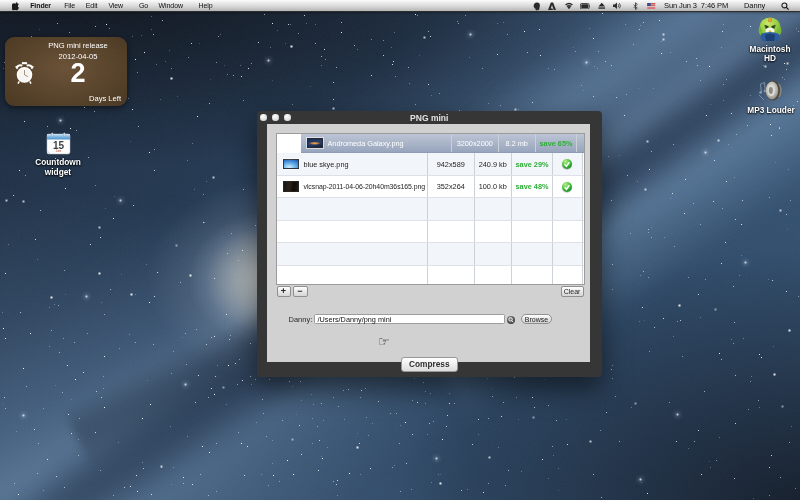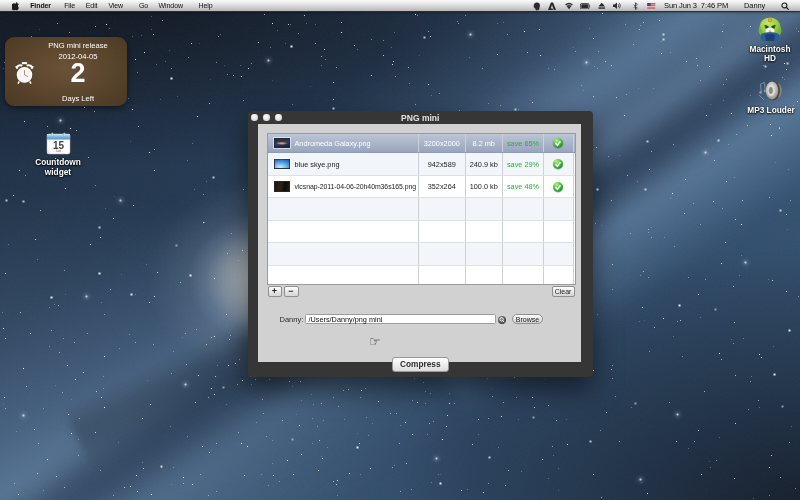"Days Left" #widget .t3 { text-align: center -> right }
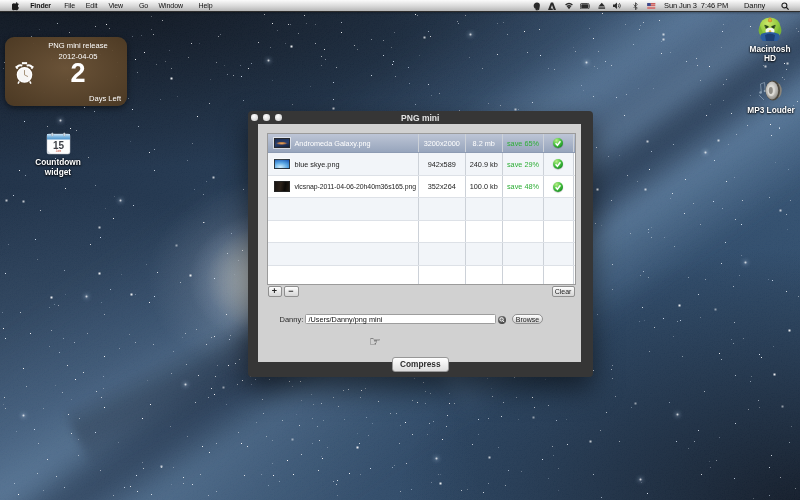"PNG mini" #win { left: 248px -> 257px }
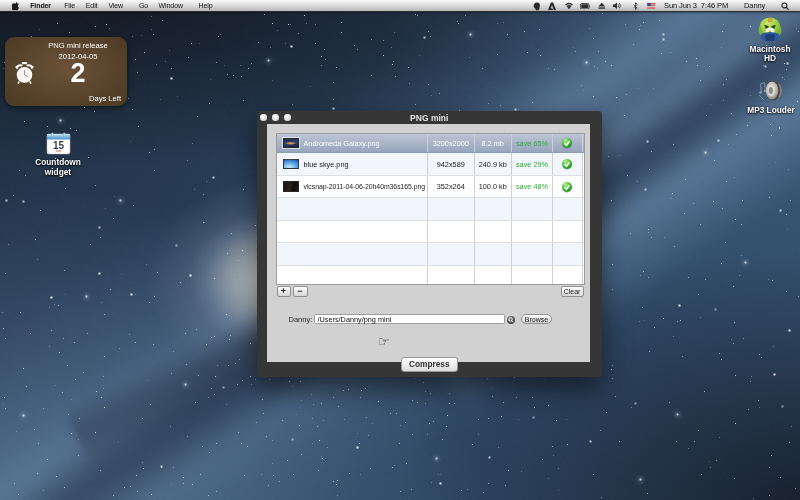"Andromeda Galaxy.png" .row.sel { margin-left: none -> 24px }
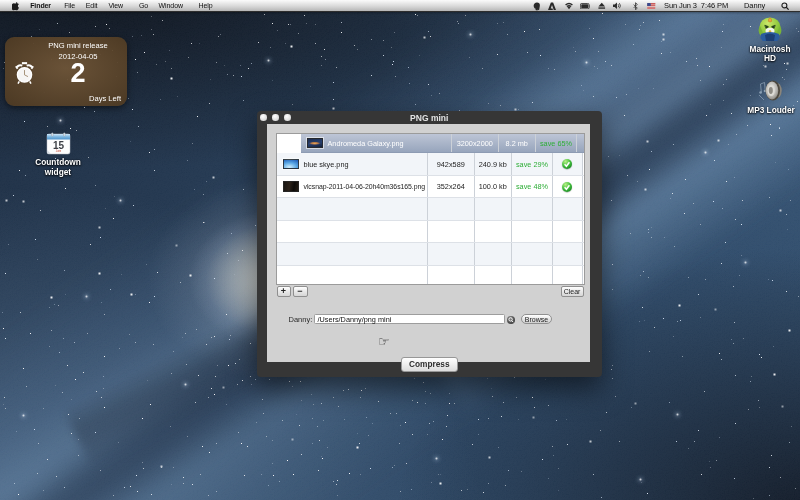"save 65%" .c3 { font-weight: normal -> bold }
